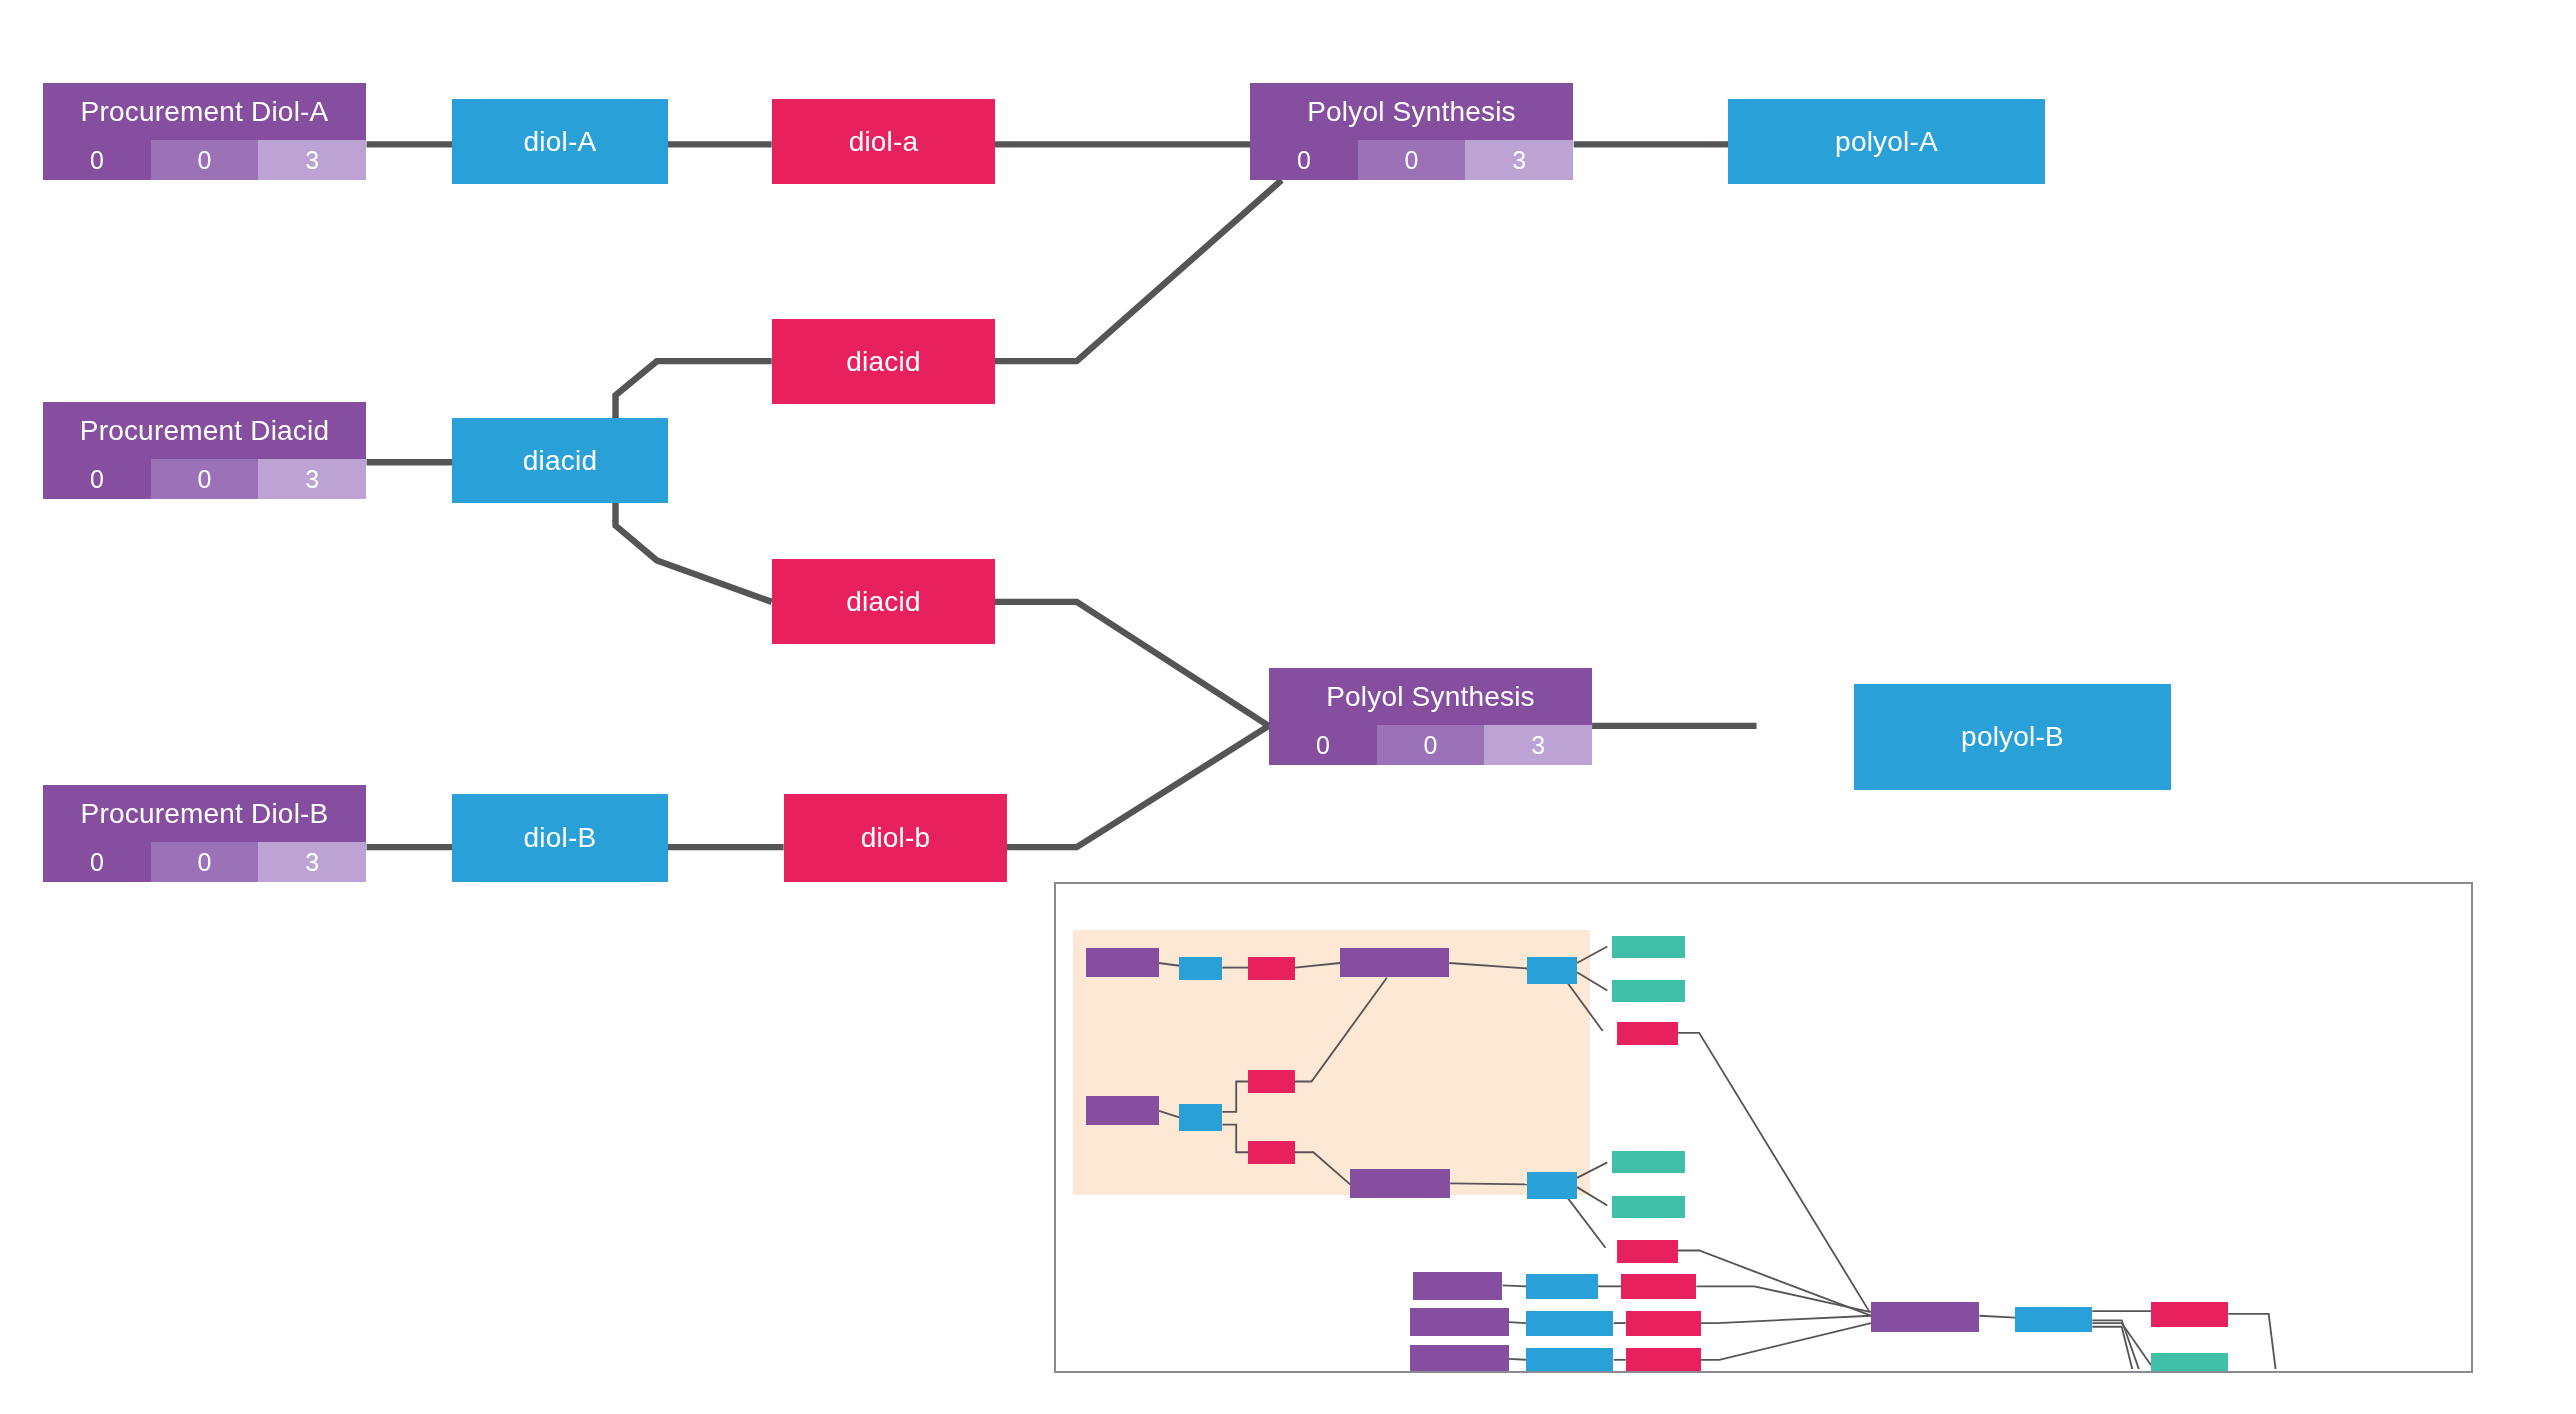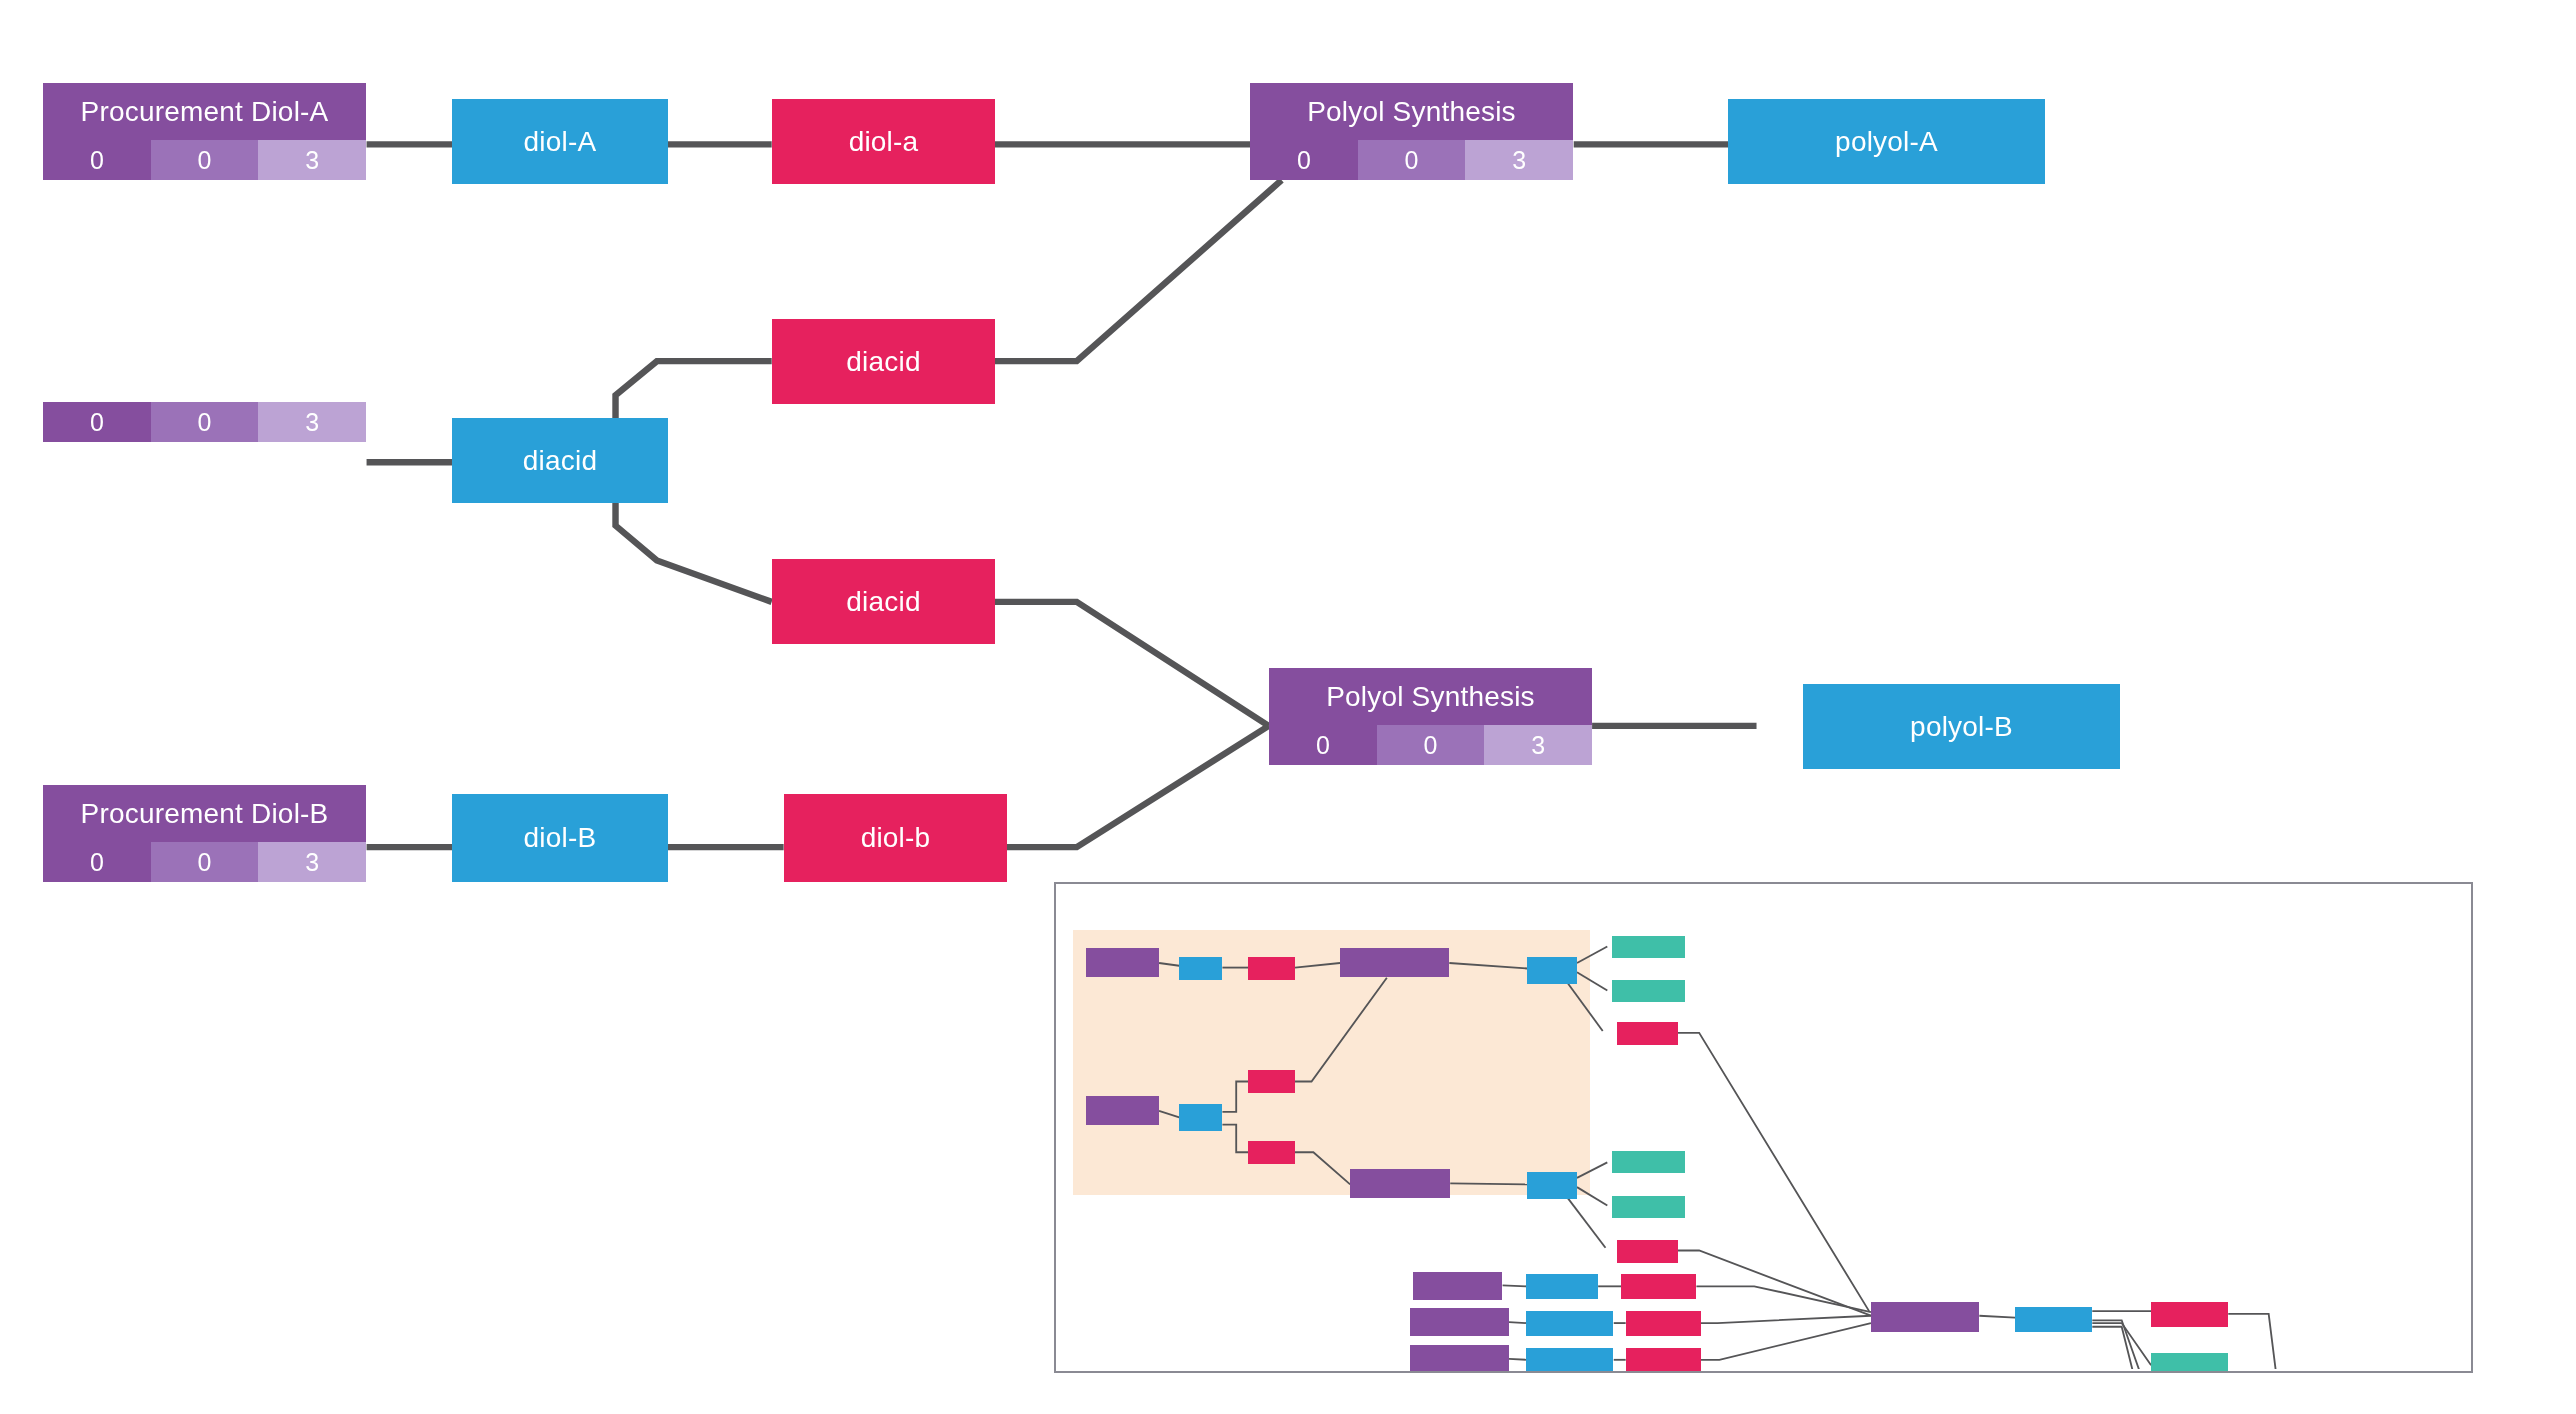"Procurement Diacid" div.node-title { html: none -> <div>Procurement Diacid</div> }
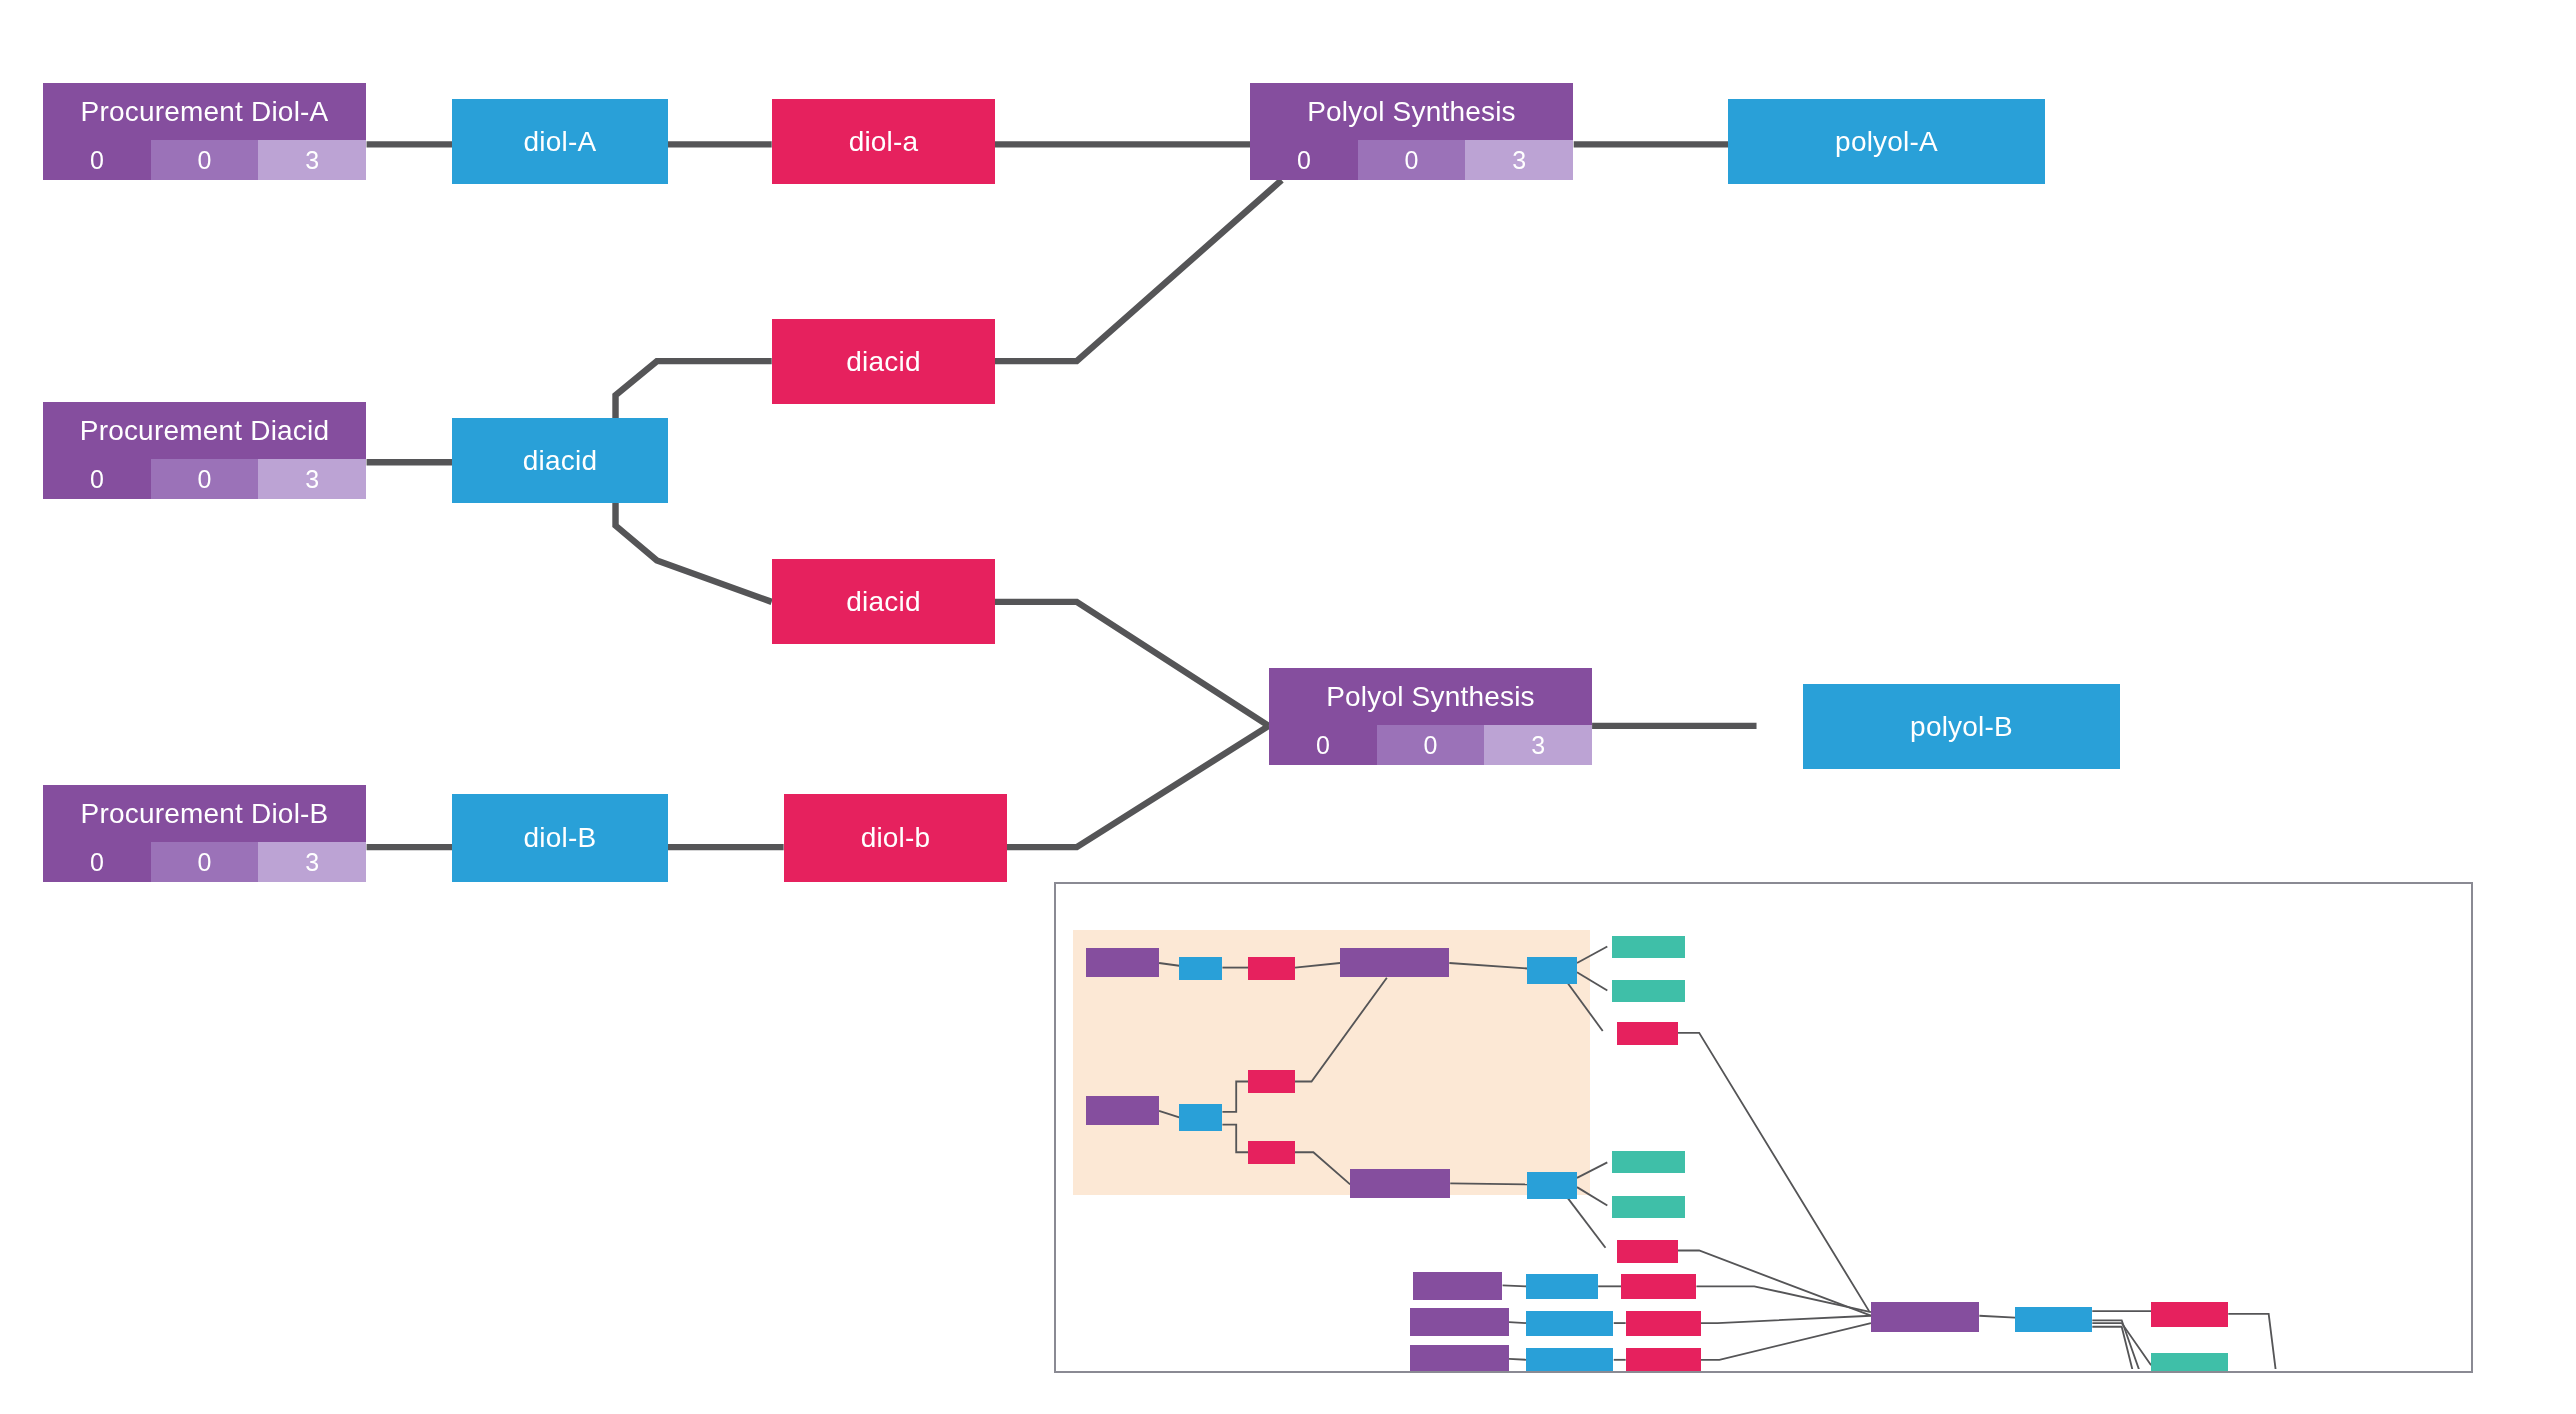"polyol-B" div.node { height: 85px -> 106px; left: 1803px -> 1854px }
